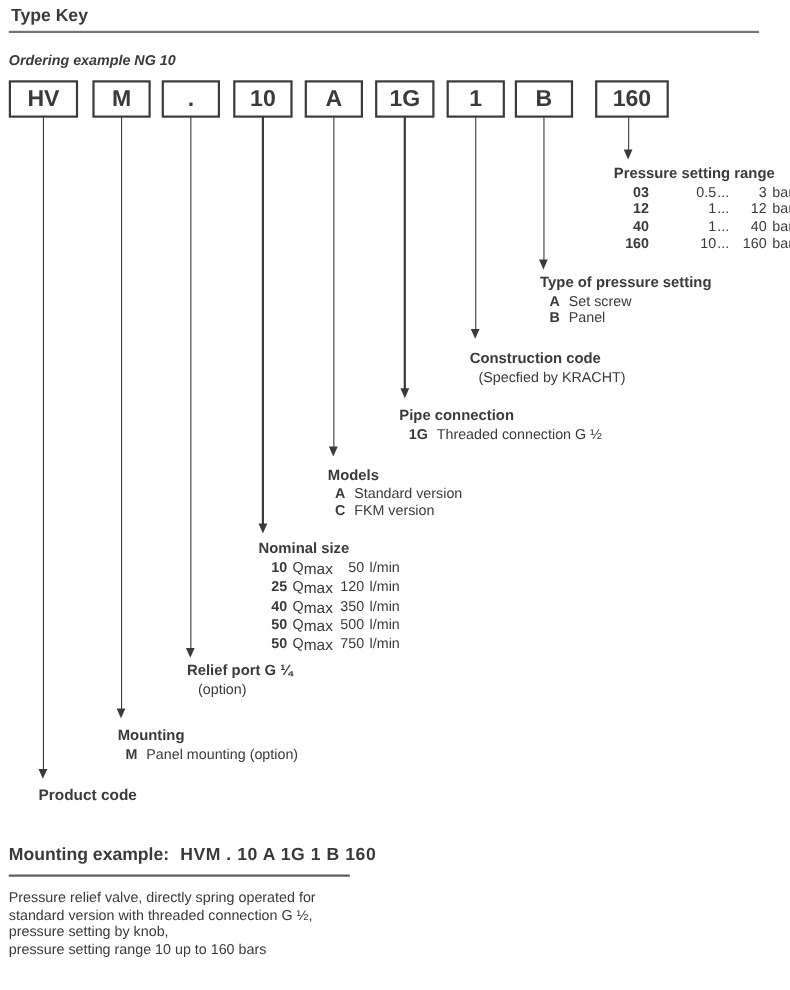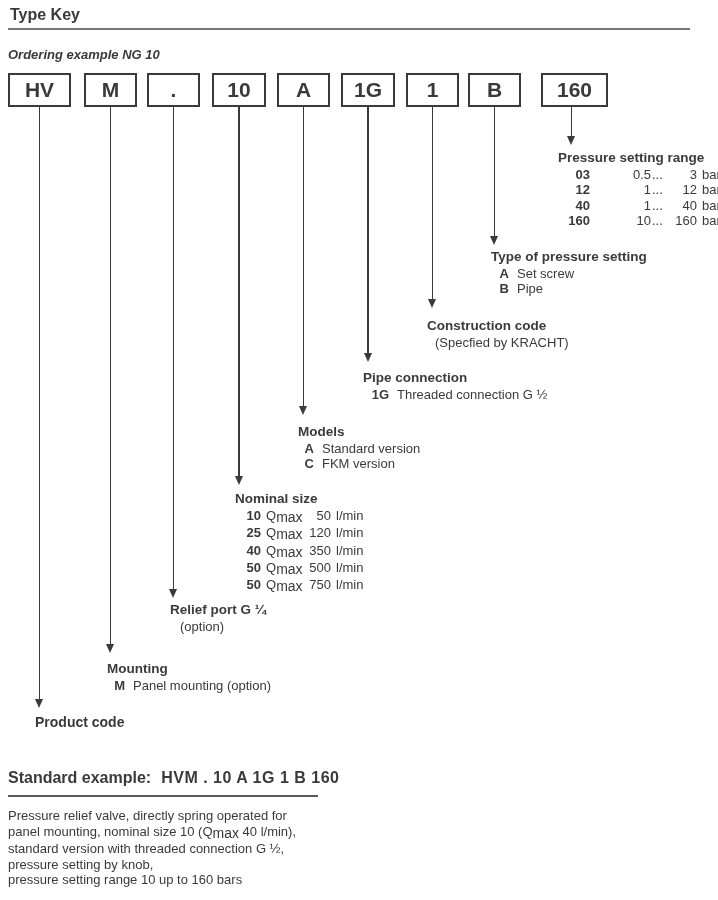"Pipe" span.lbl { text: Pipe -> Panel }
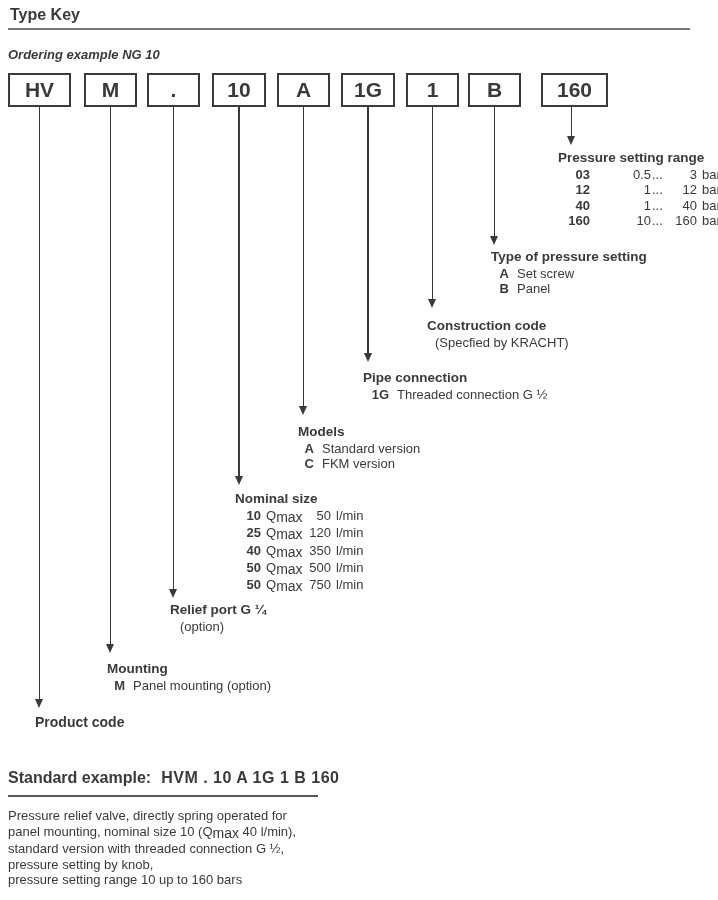"Standard example:" span { text: Standard -> Mounting }
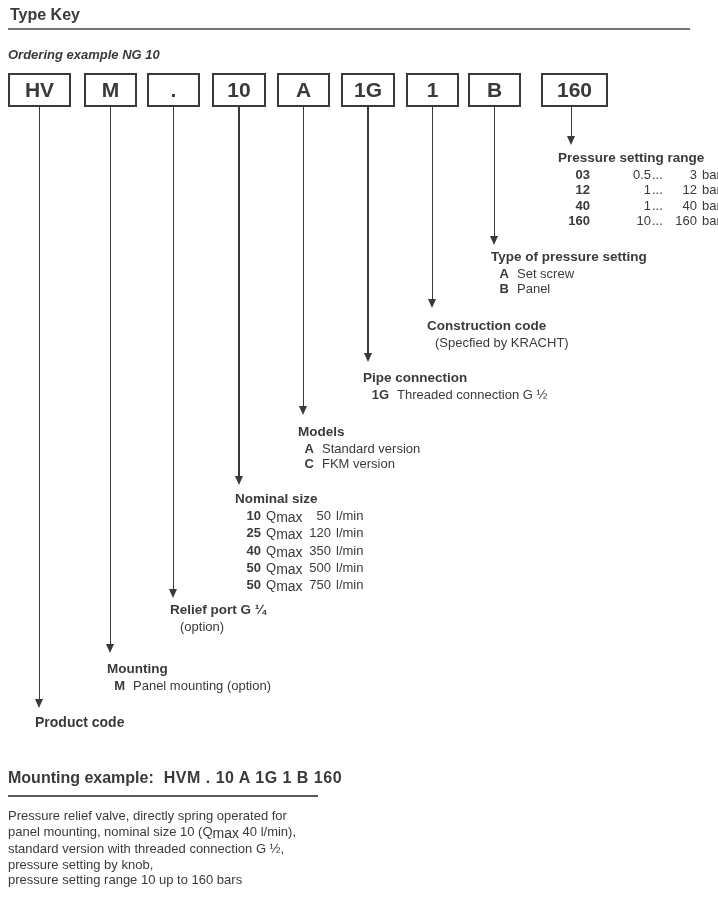"panel mounting, nominal size 10" div { html: <div><span>panel mounting, nominal size 10 (Q</span><sub>max</sub><span> 40 l/min),</span></div> -> none }
